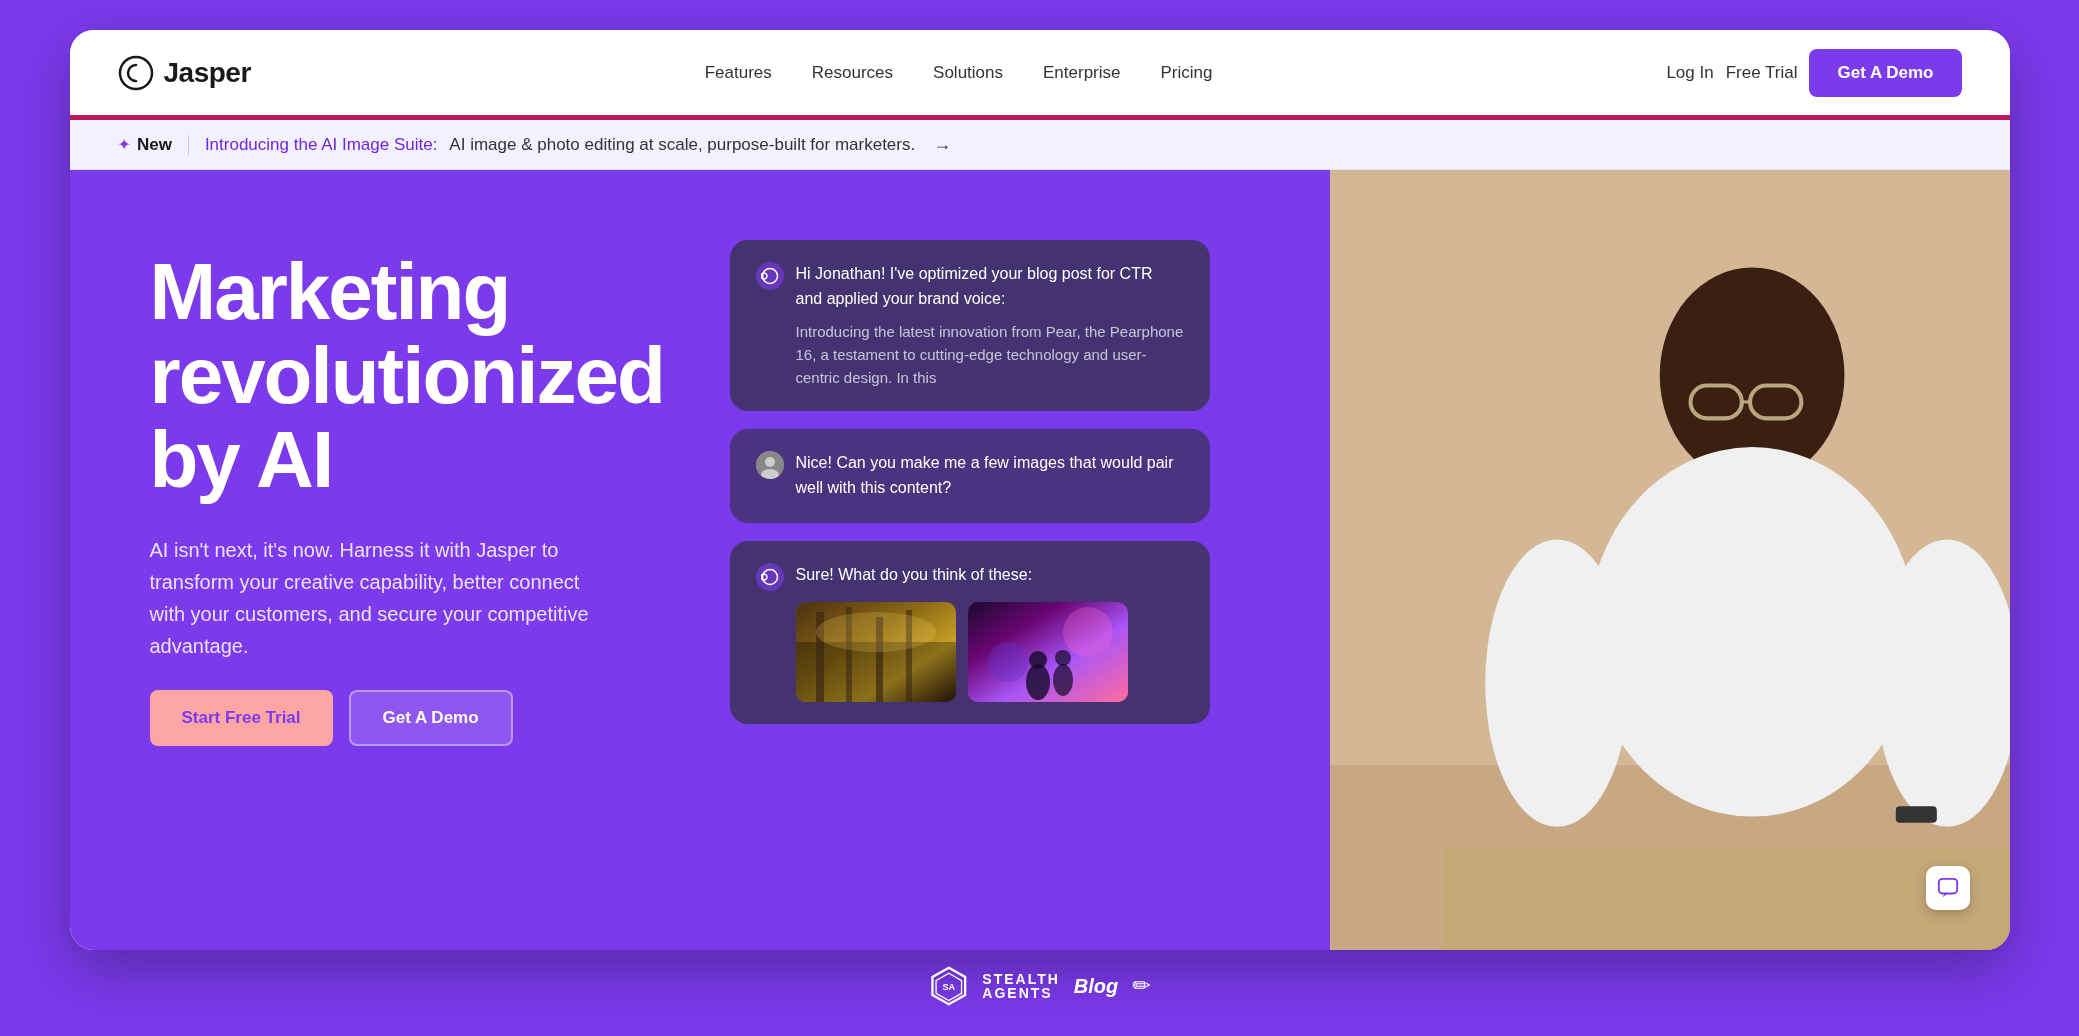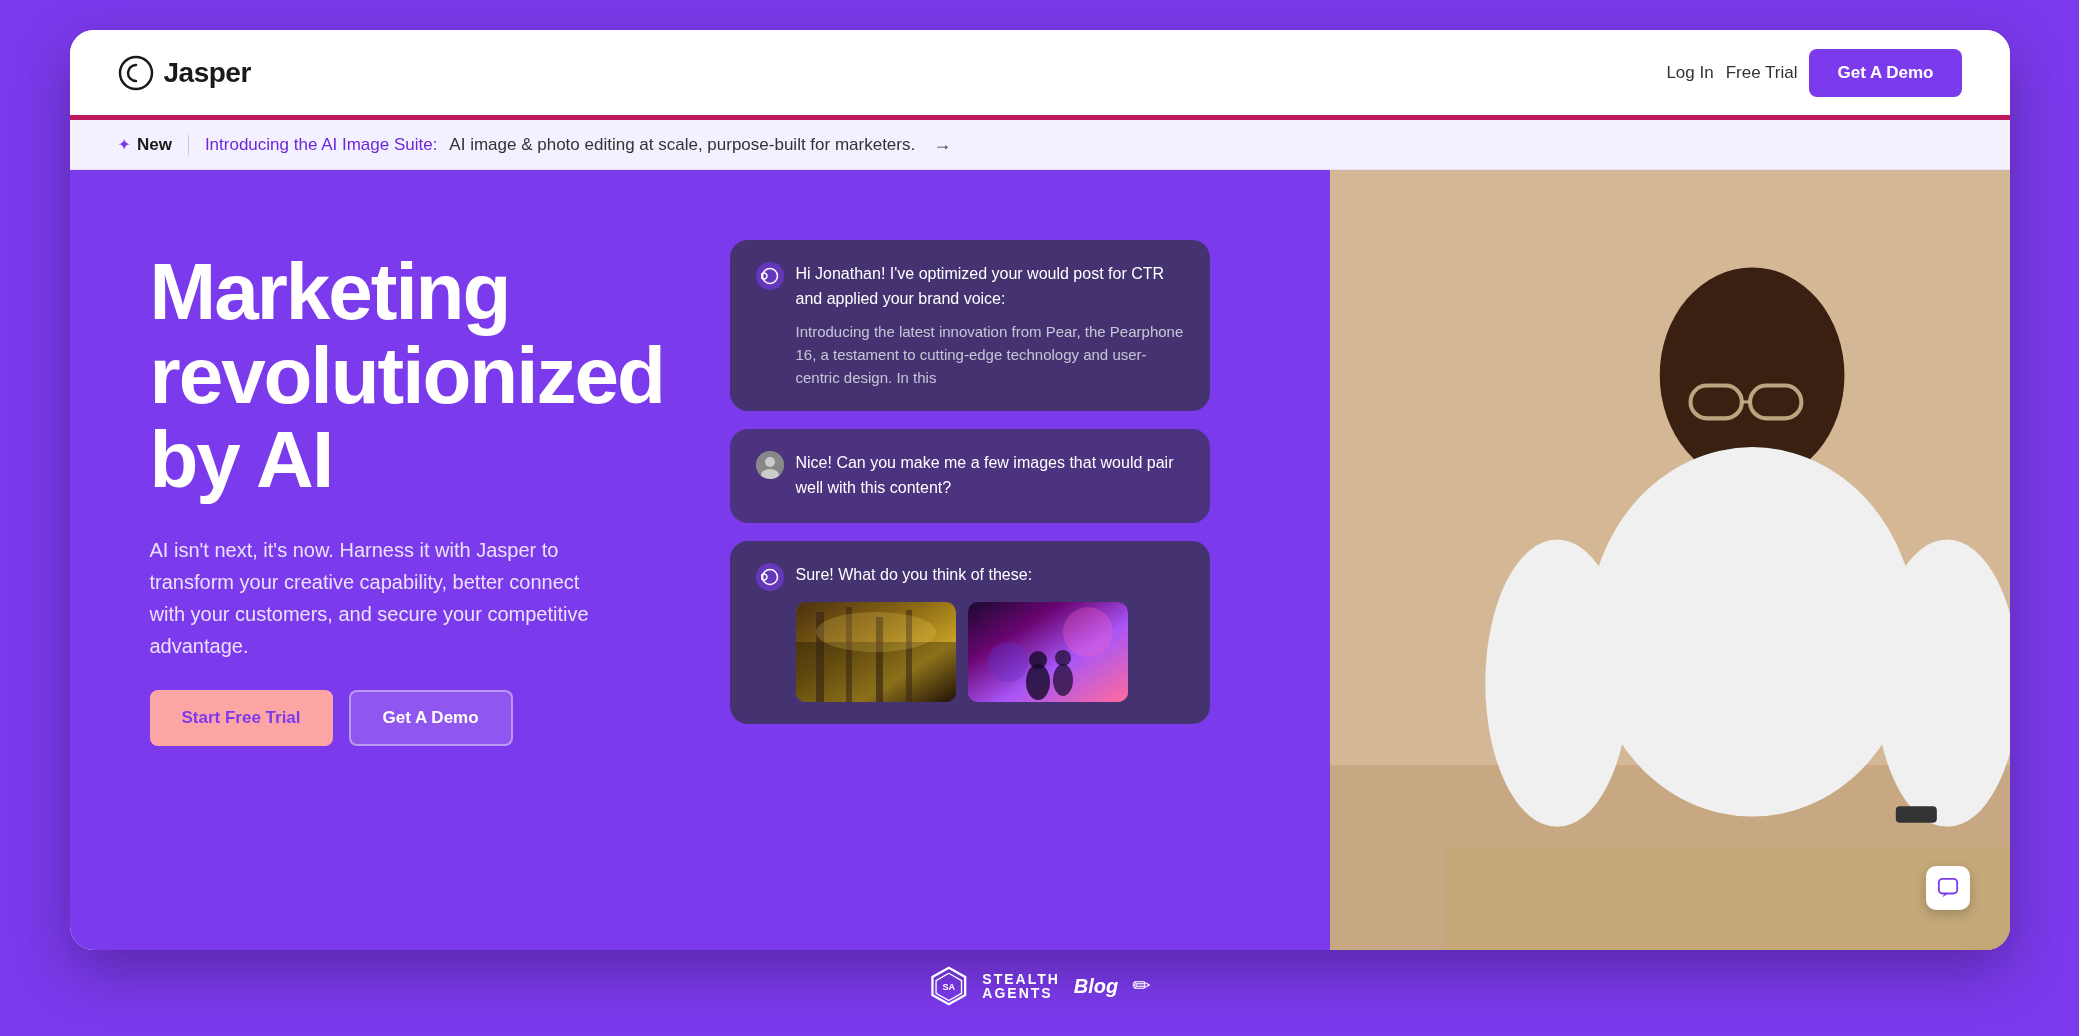"Features" div.nav-links { html: none -> <div> <a>Features</a> <a>Resources</a> <a>Solutions</a> <a>Enterprise</a> <a>Pricing</a> </div> }
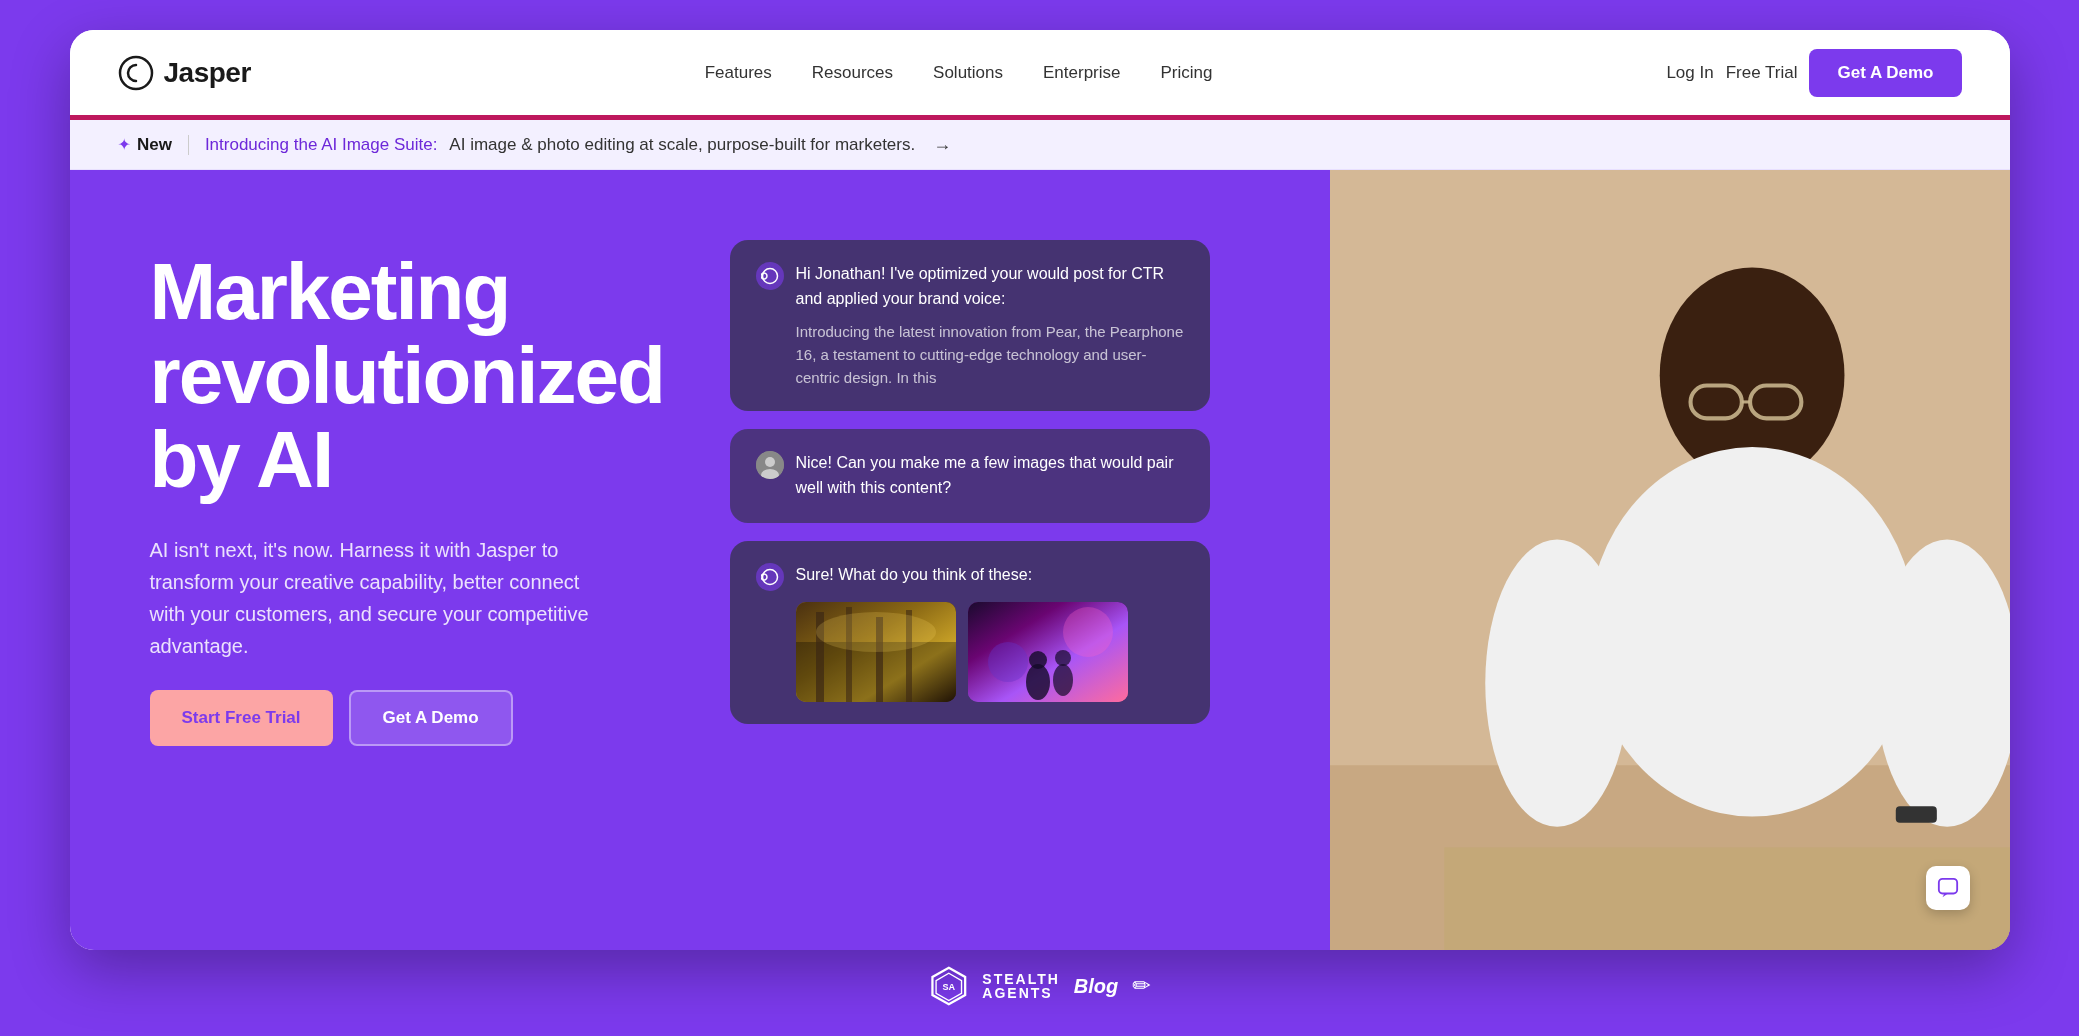"Hi Jonathan! I've optimized your" p.chat-text { text: would -> blog }
